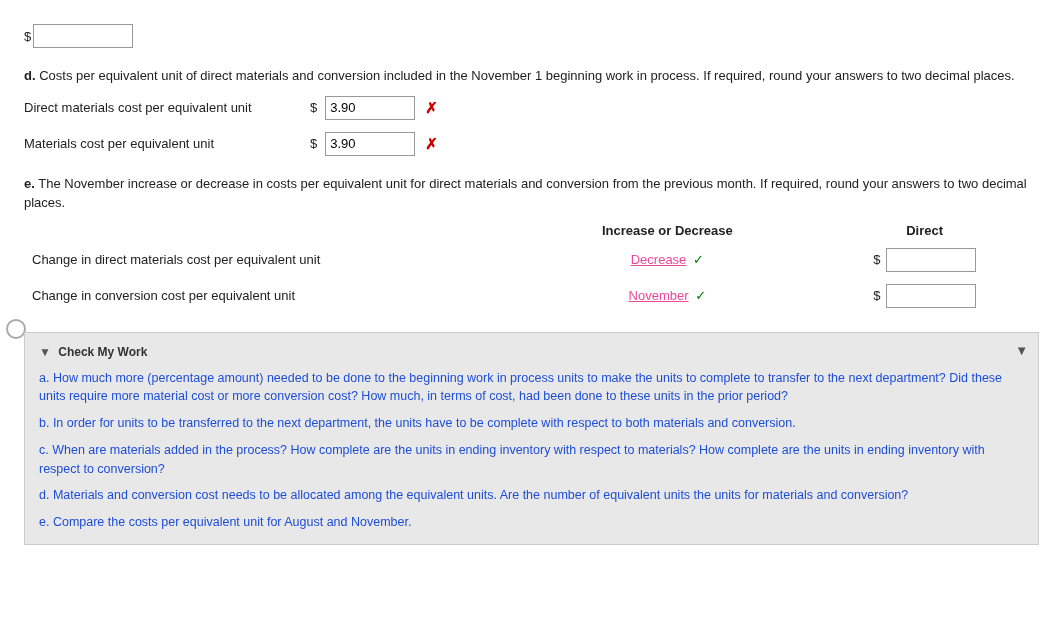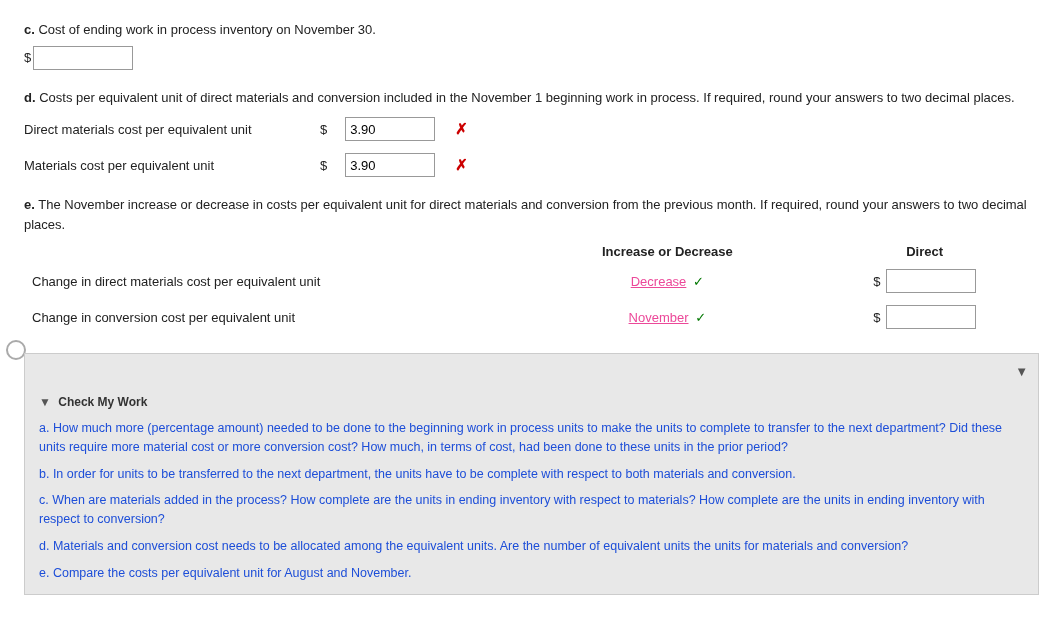"c. Cost of ending work" div.section-label { html: <div> <strong>c.</strong> <span>Cost of ending work in process inventory on November 30.</span> </div> -> none }
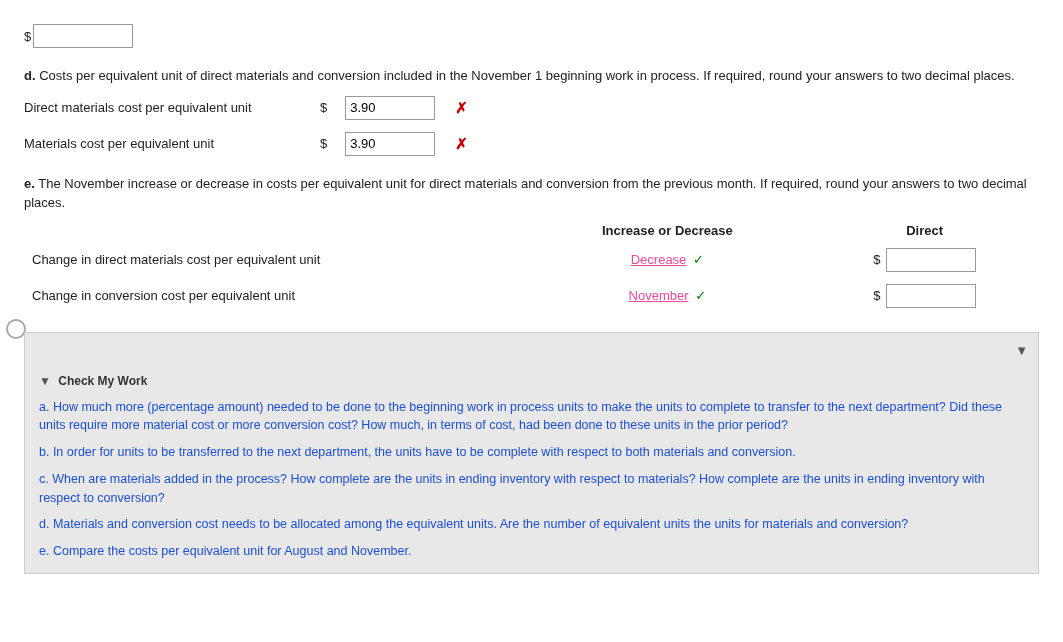"Direct materials cost per equivalent" .row-item { gap: 16px -> 6px }
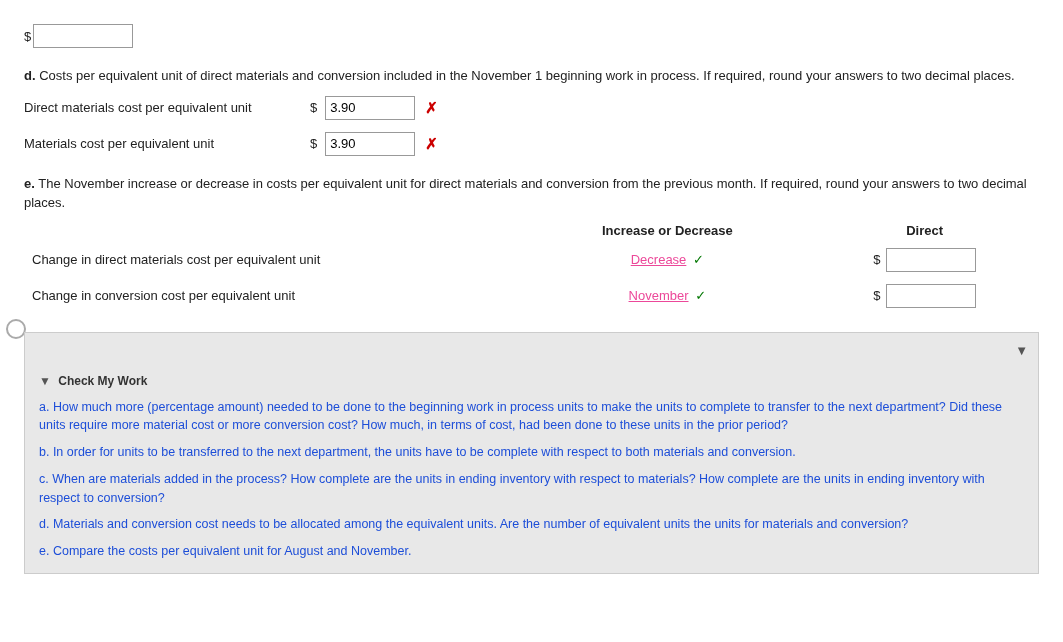"▼ Check My Work" .feedback-title { margin-top: 29px -> none }
